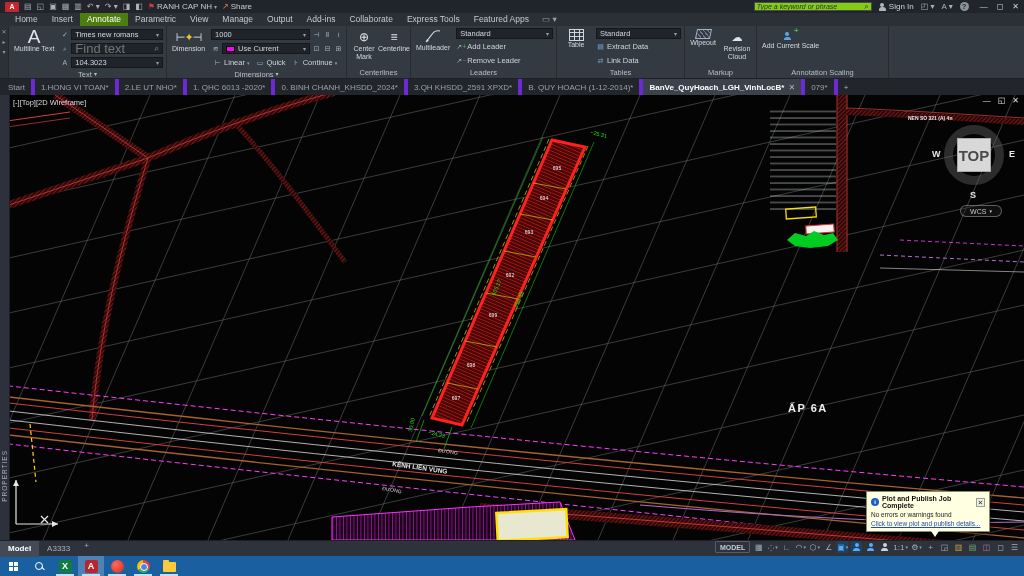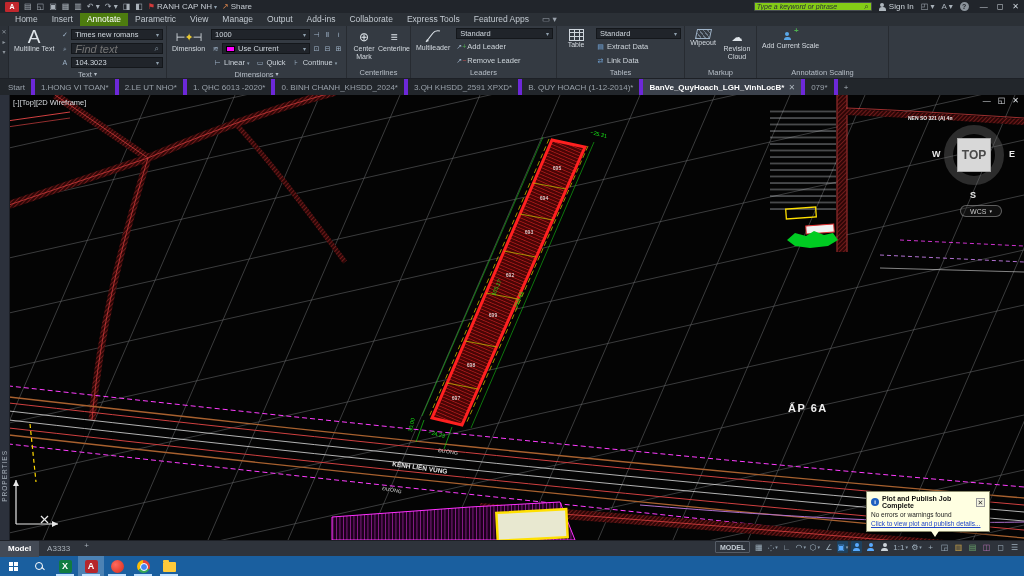"Find text" .findinput input { font-size: 11px -> 13px; font-style: italic -> none }
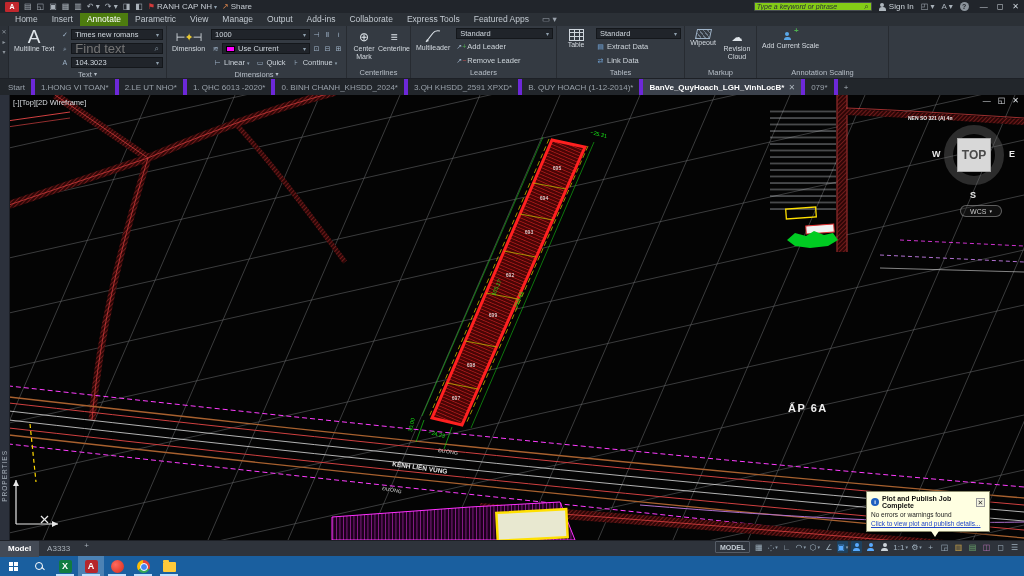"TOP" .vc-face { font-size: 12px -> 15px }
